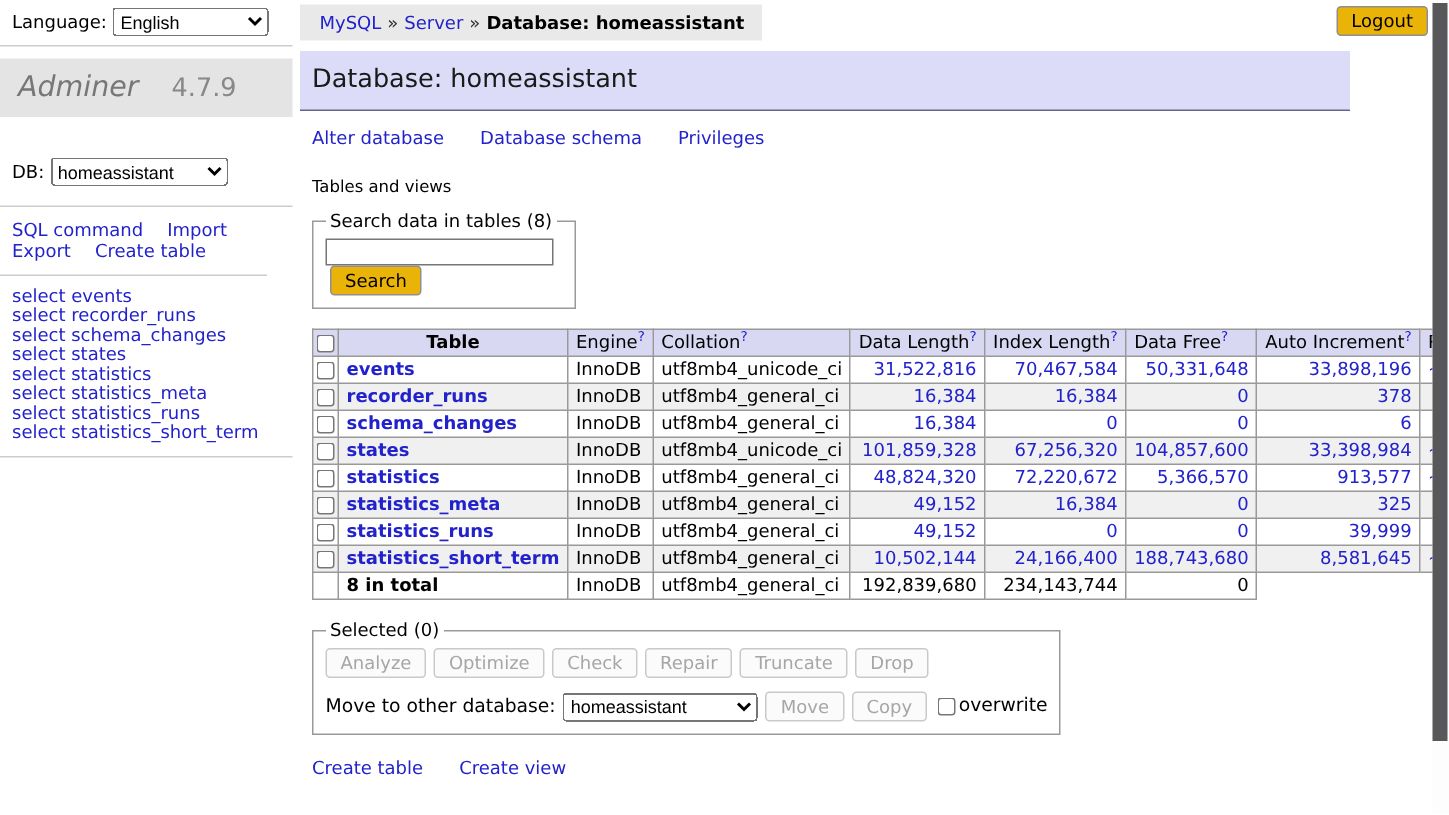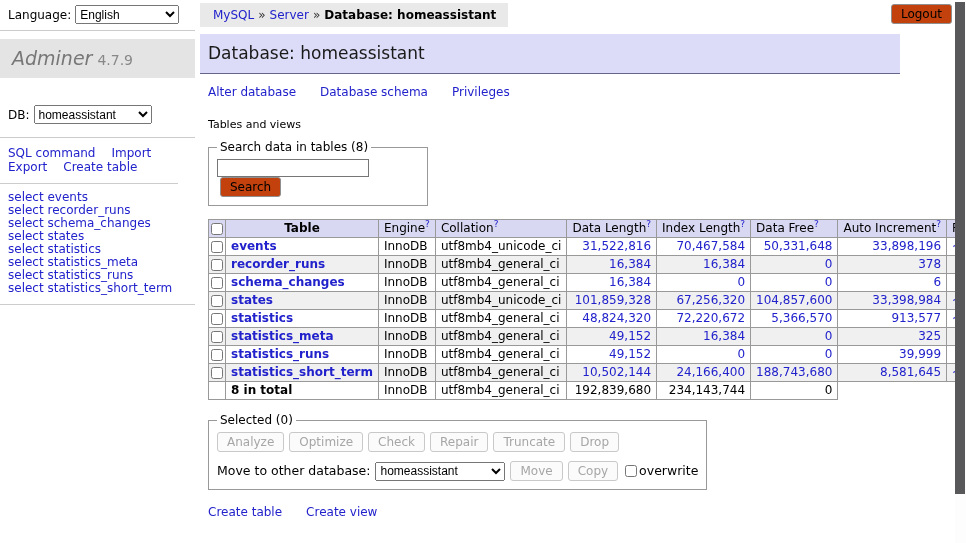"Logout" button { background: #c2410c -> #eab308 }
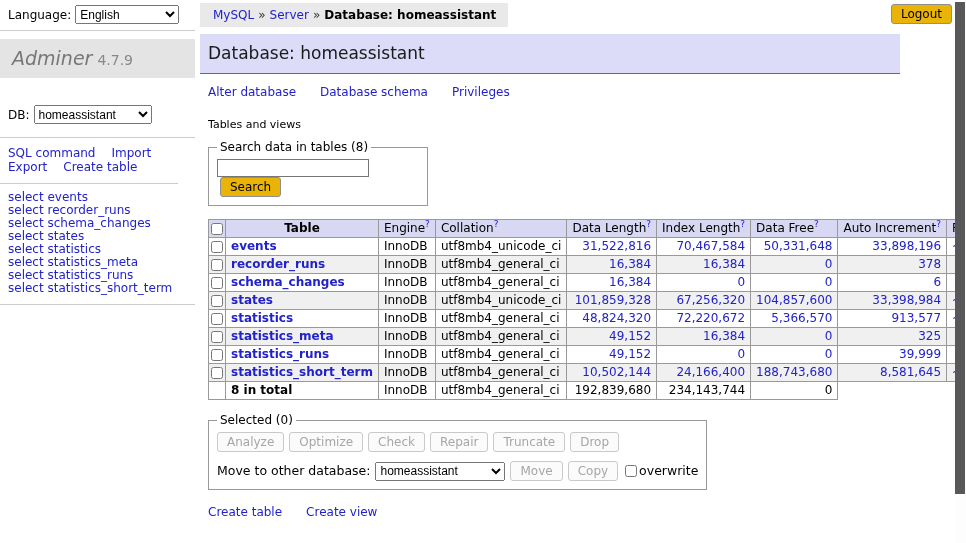"4.7.9" .brand-ver { font-size: 14px -> 17px; margin-left: 5px -> 22px }
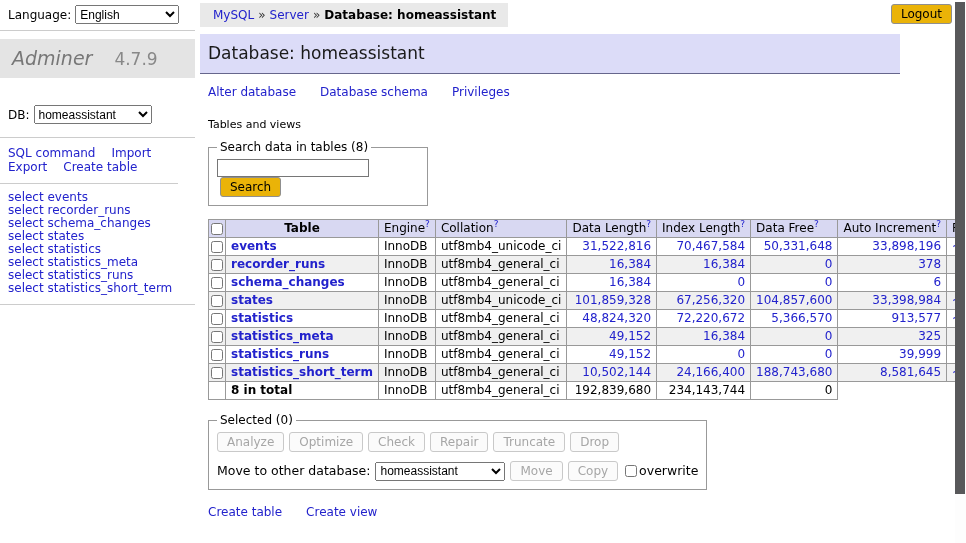"Search data in tables (8)" .search-fs { width: 220px -> 176px }
